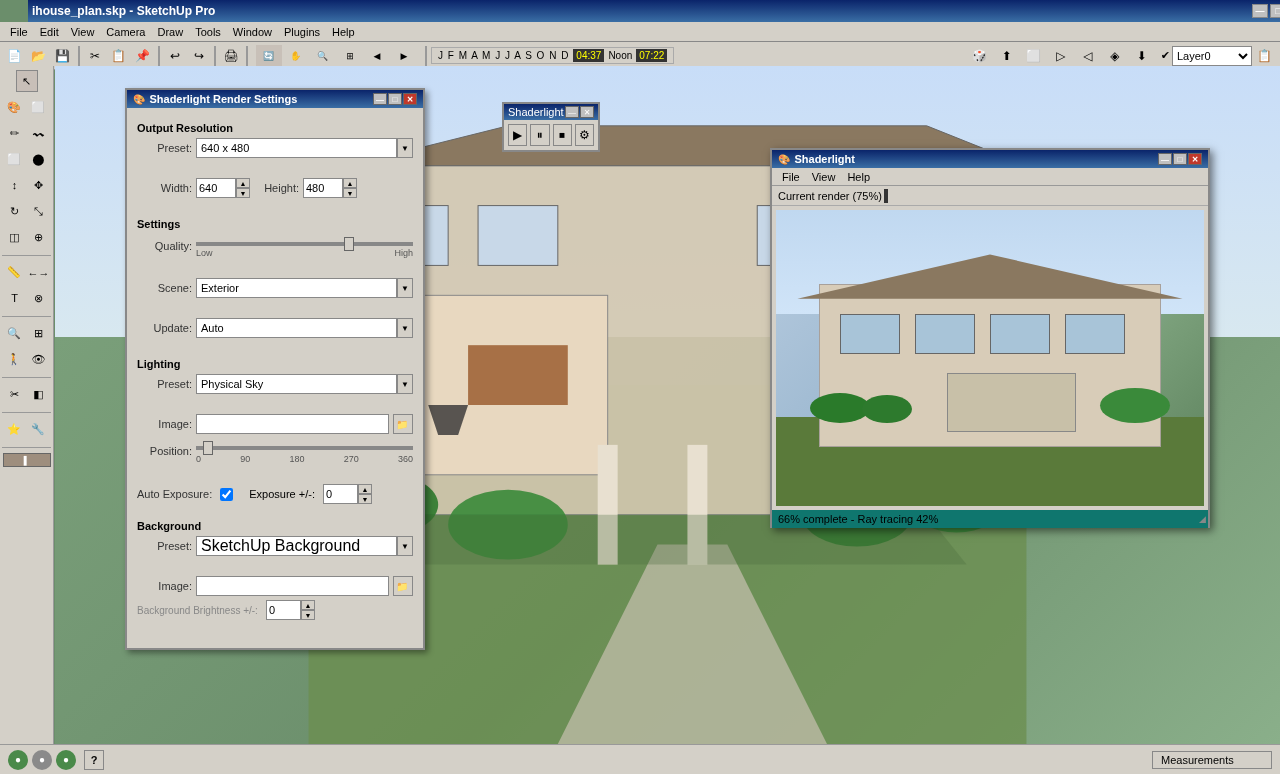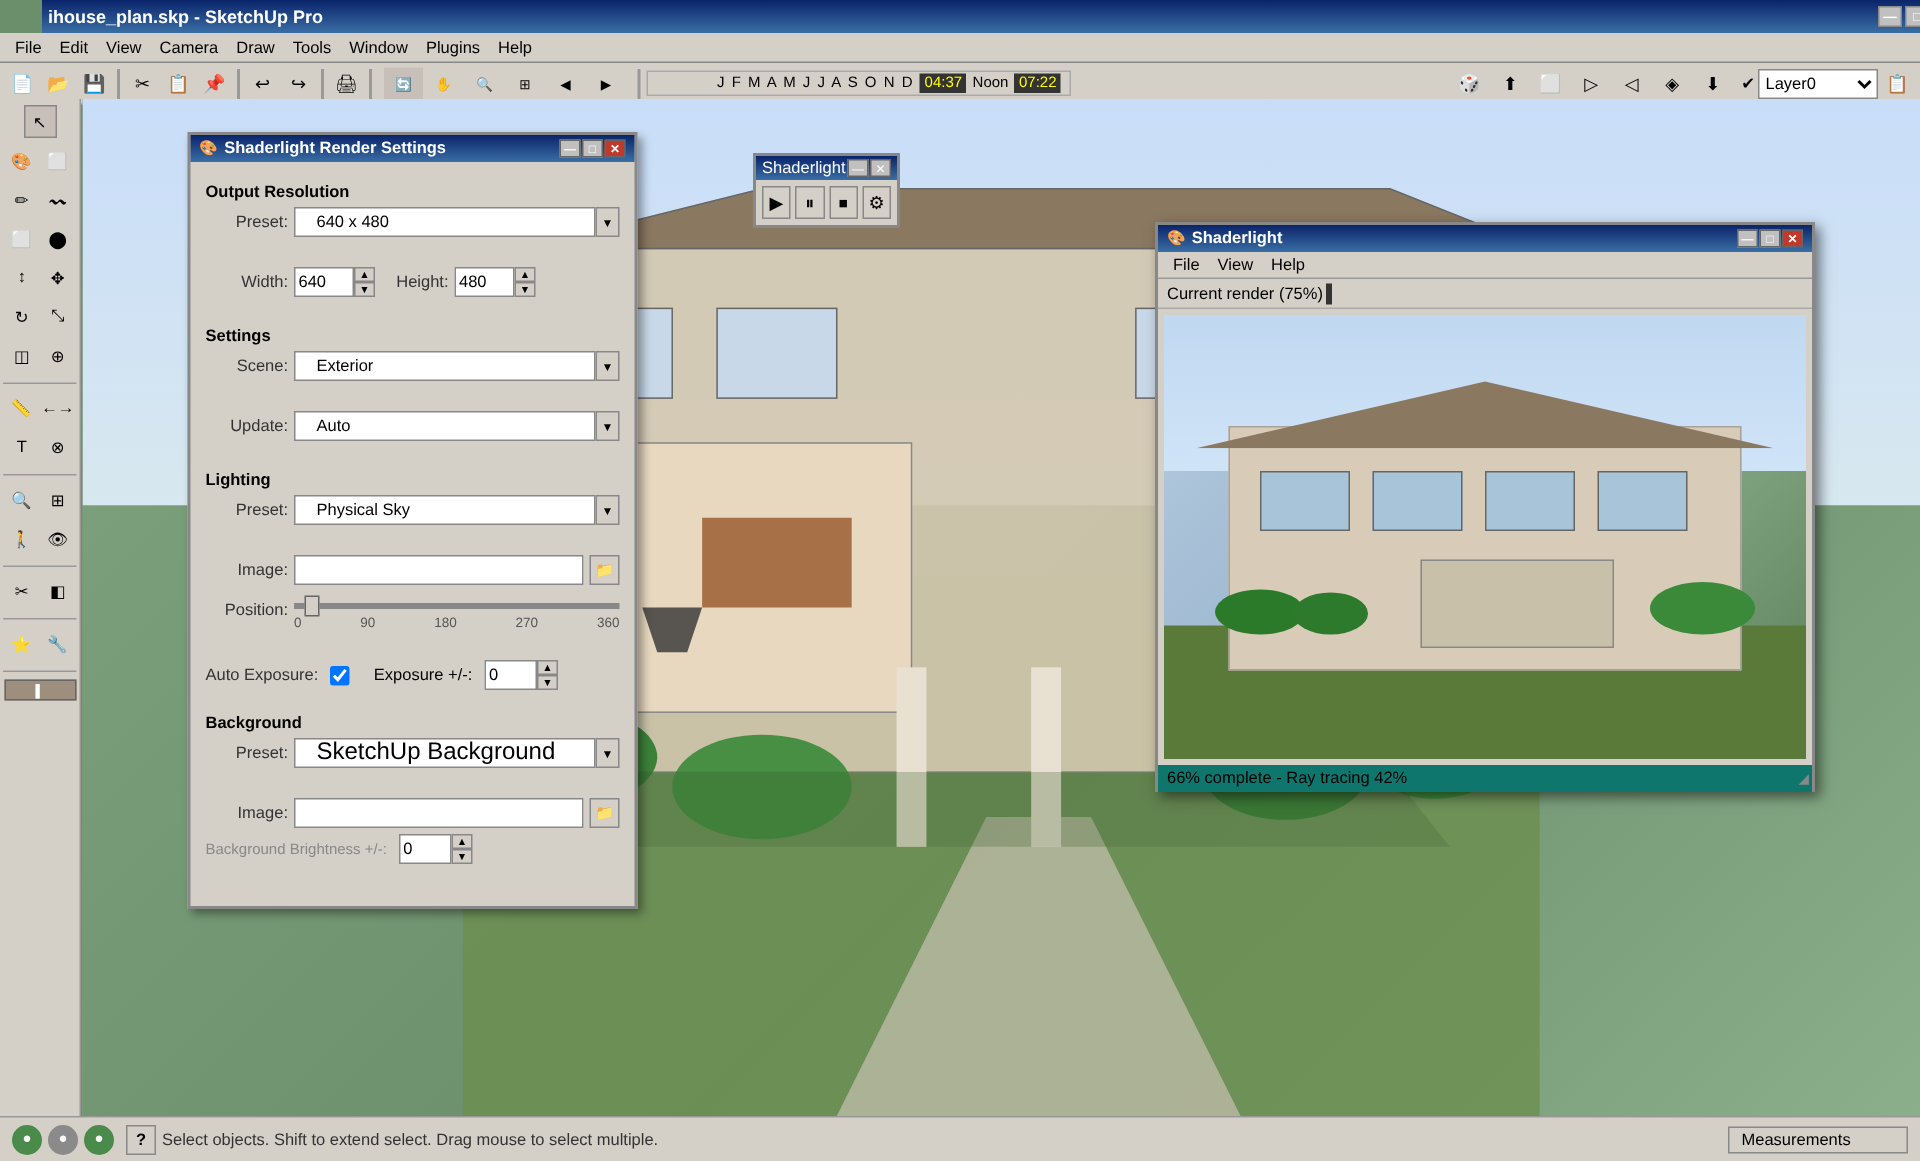"J F M A M" span { margin-left: 40px -> none }
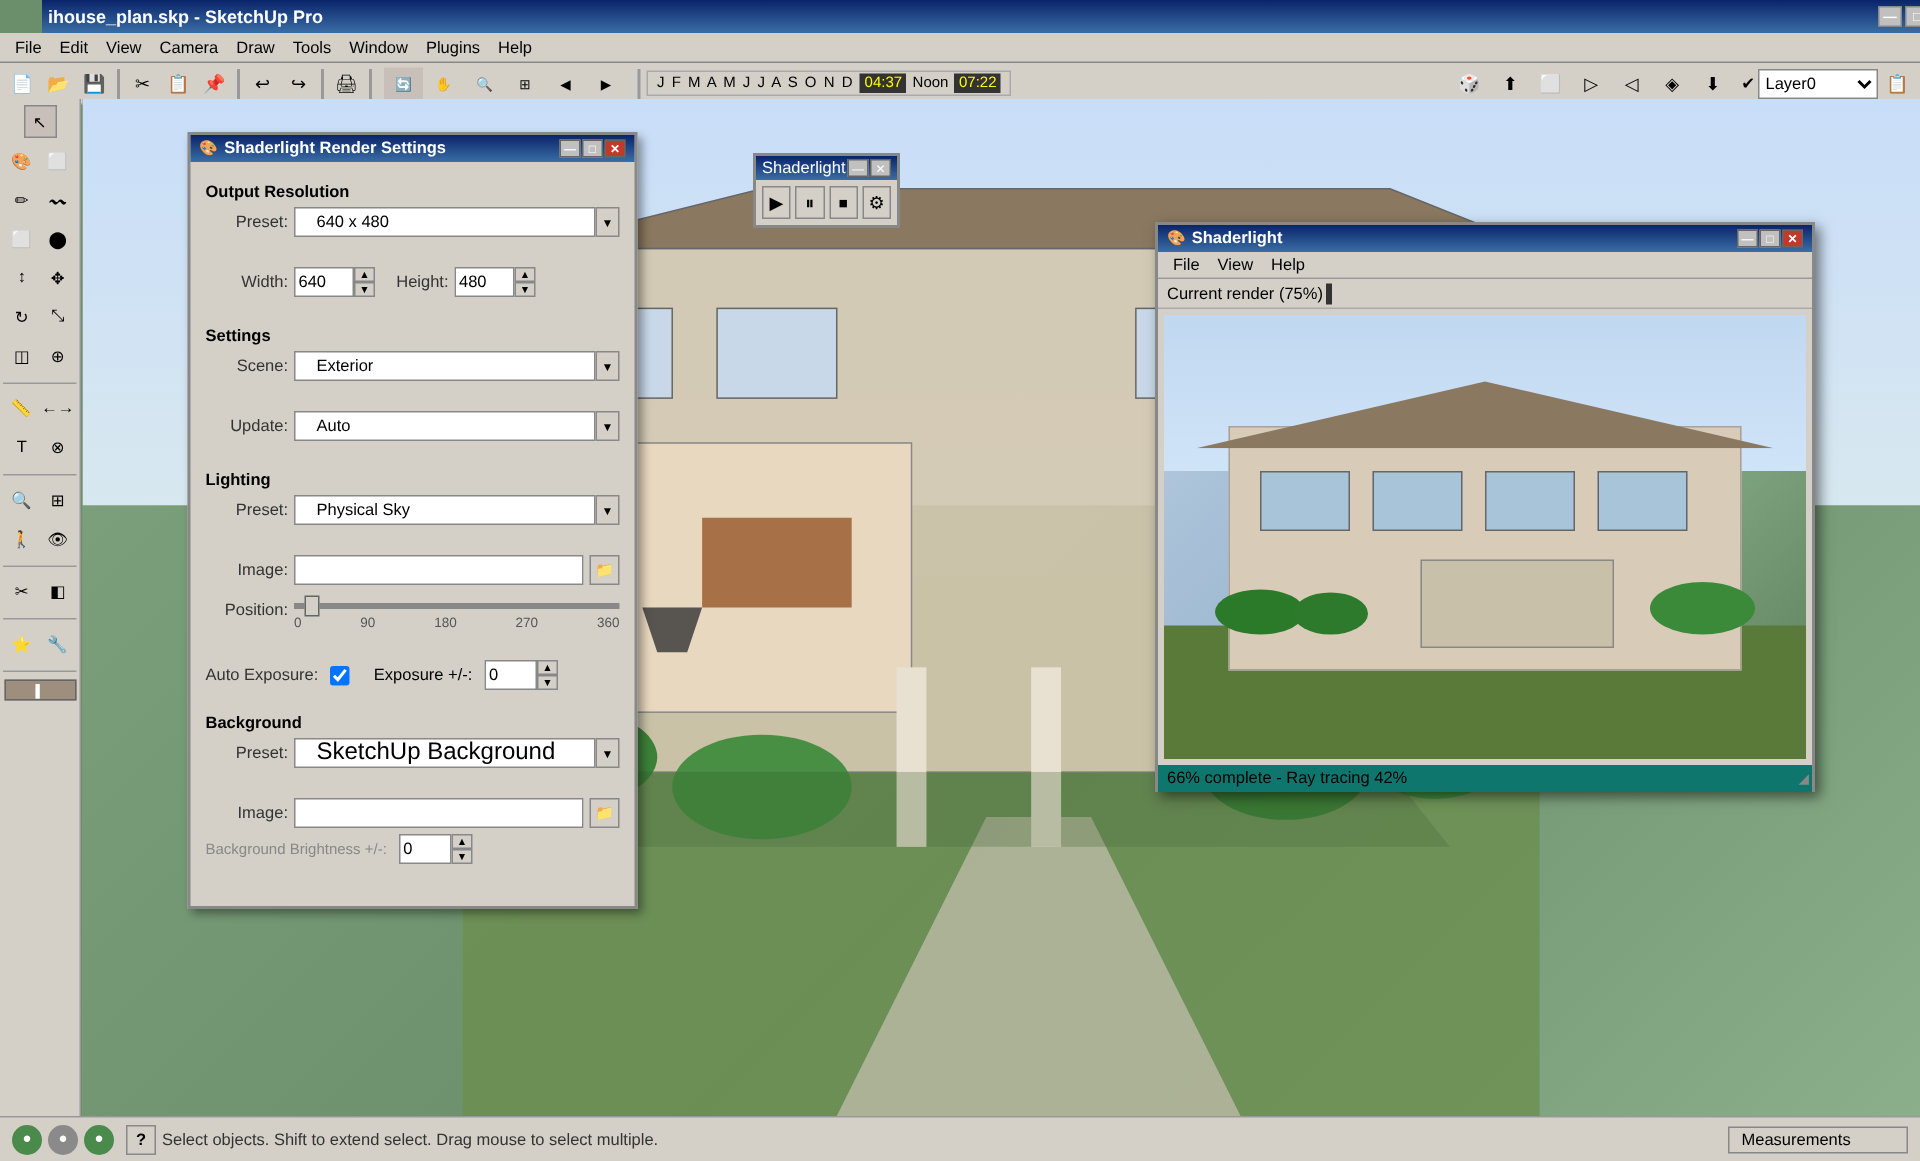"640 x 480" .dropdown-field { padding: 1px 14px -> 1px 4px }
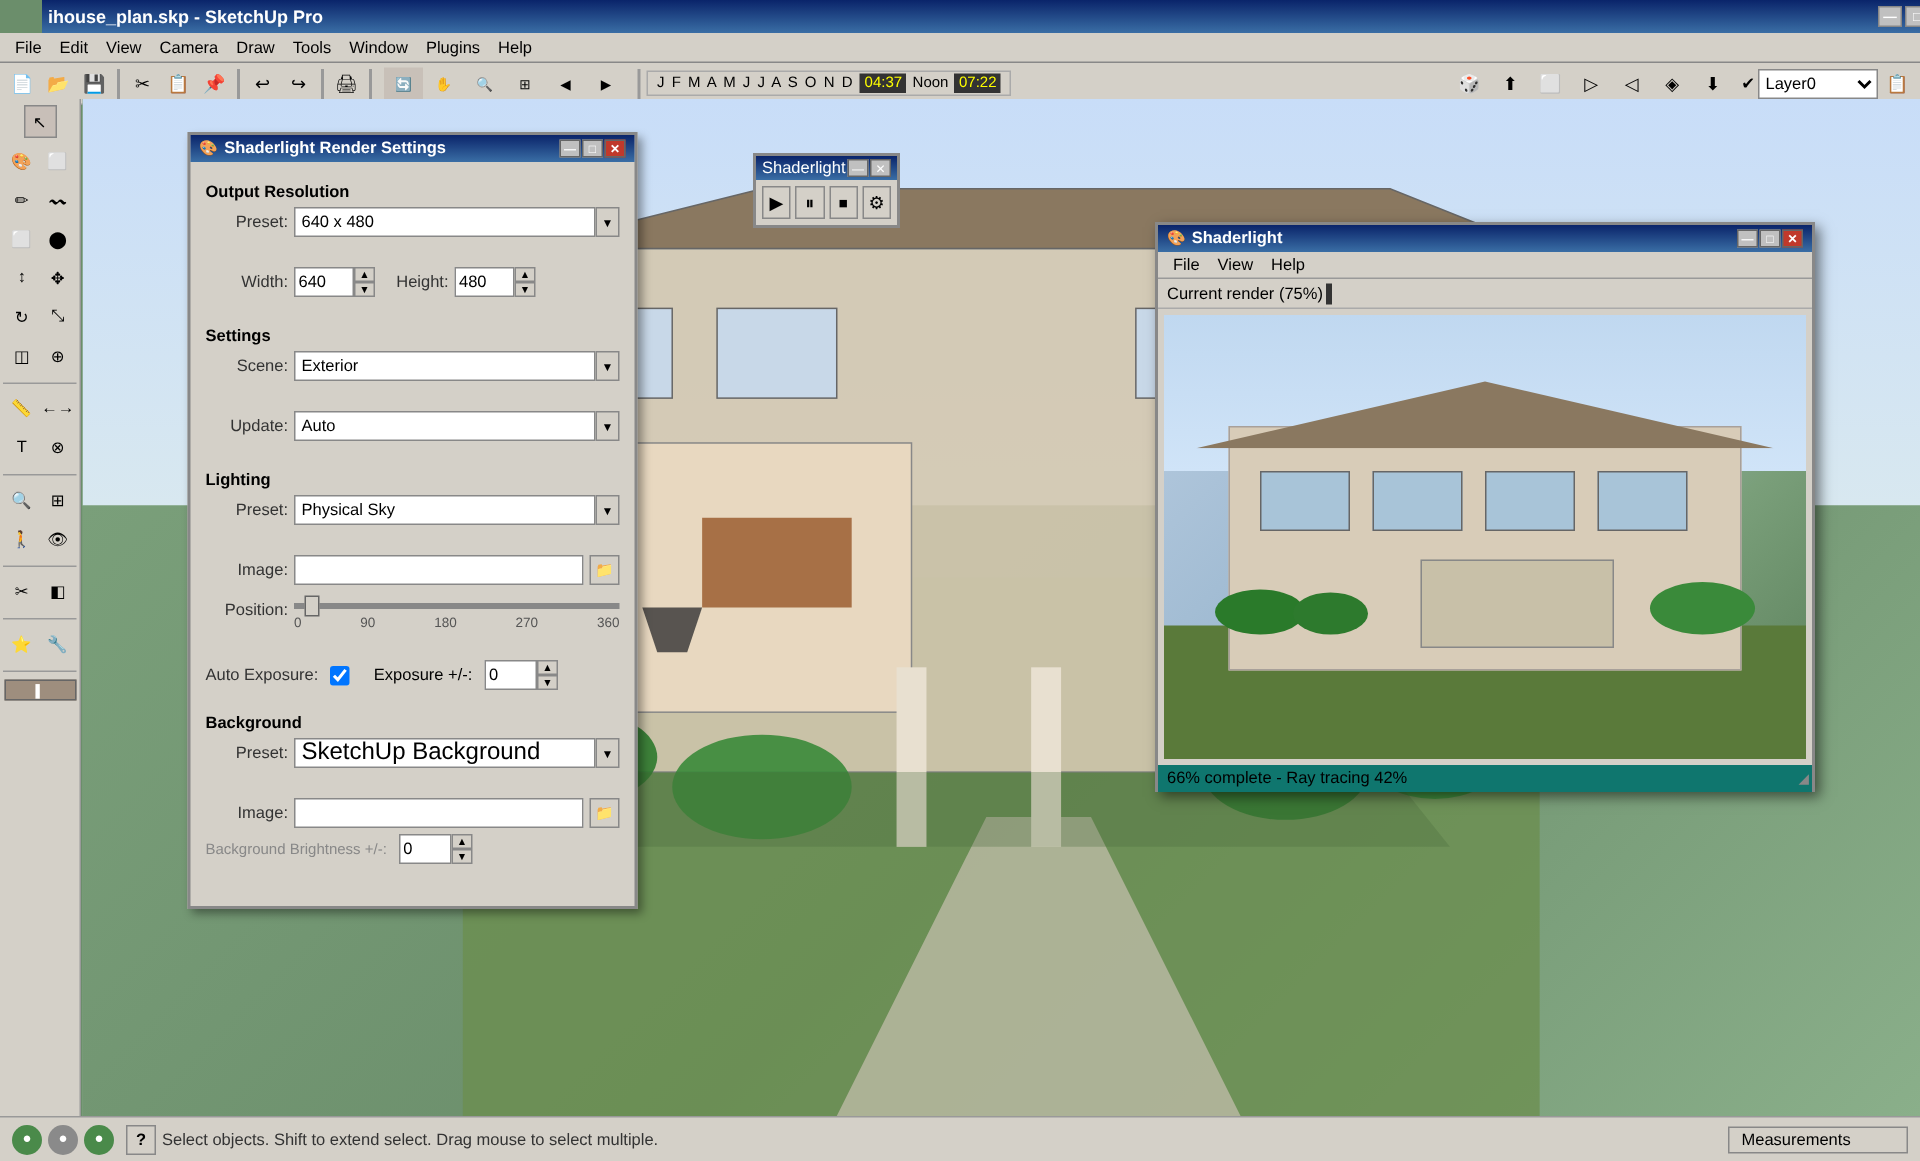"Quality:" div.form-row { html: none -> <div> <span>Quality:</span> <div> <div> <div></div> </div> <div> <span>Low</span> <span>High</span> </div> </div> </div> }
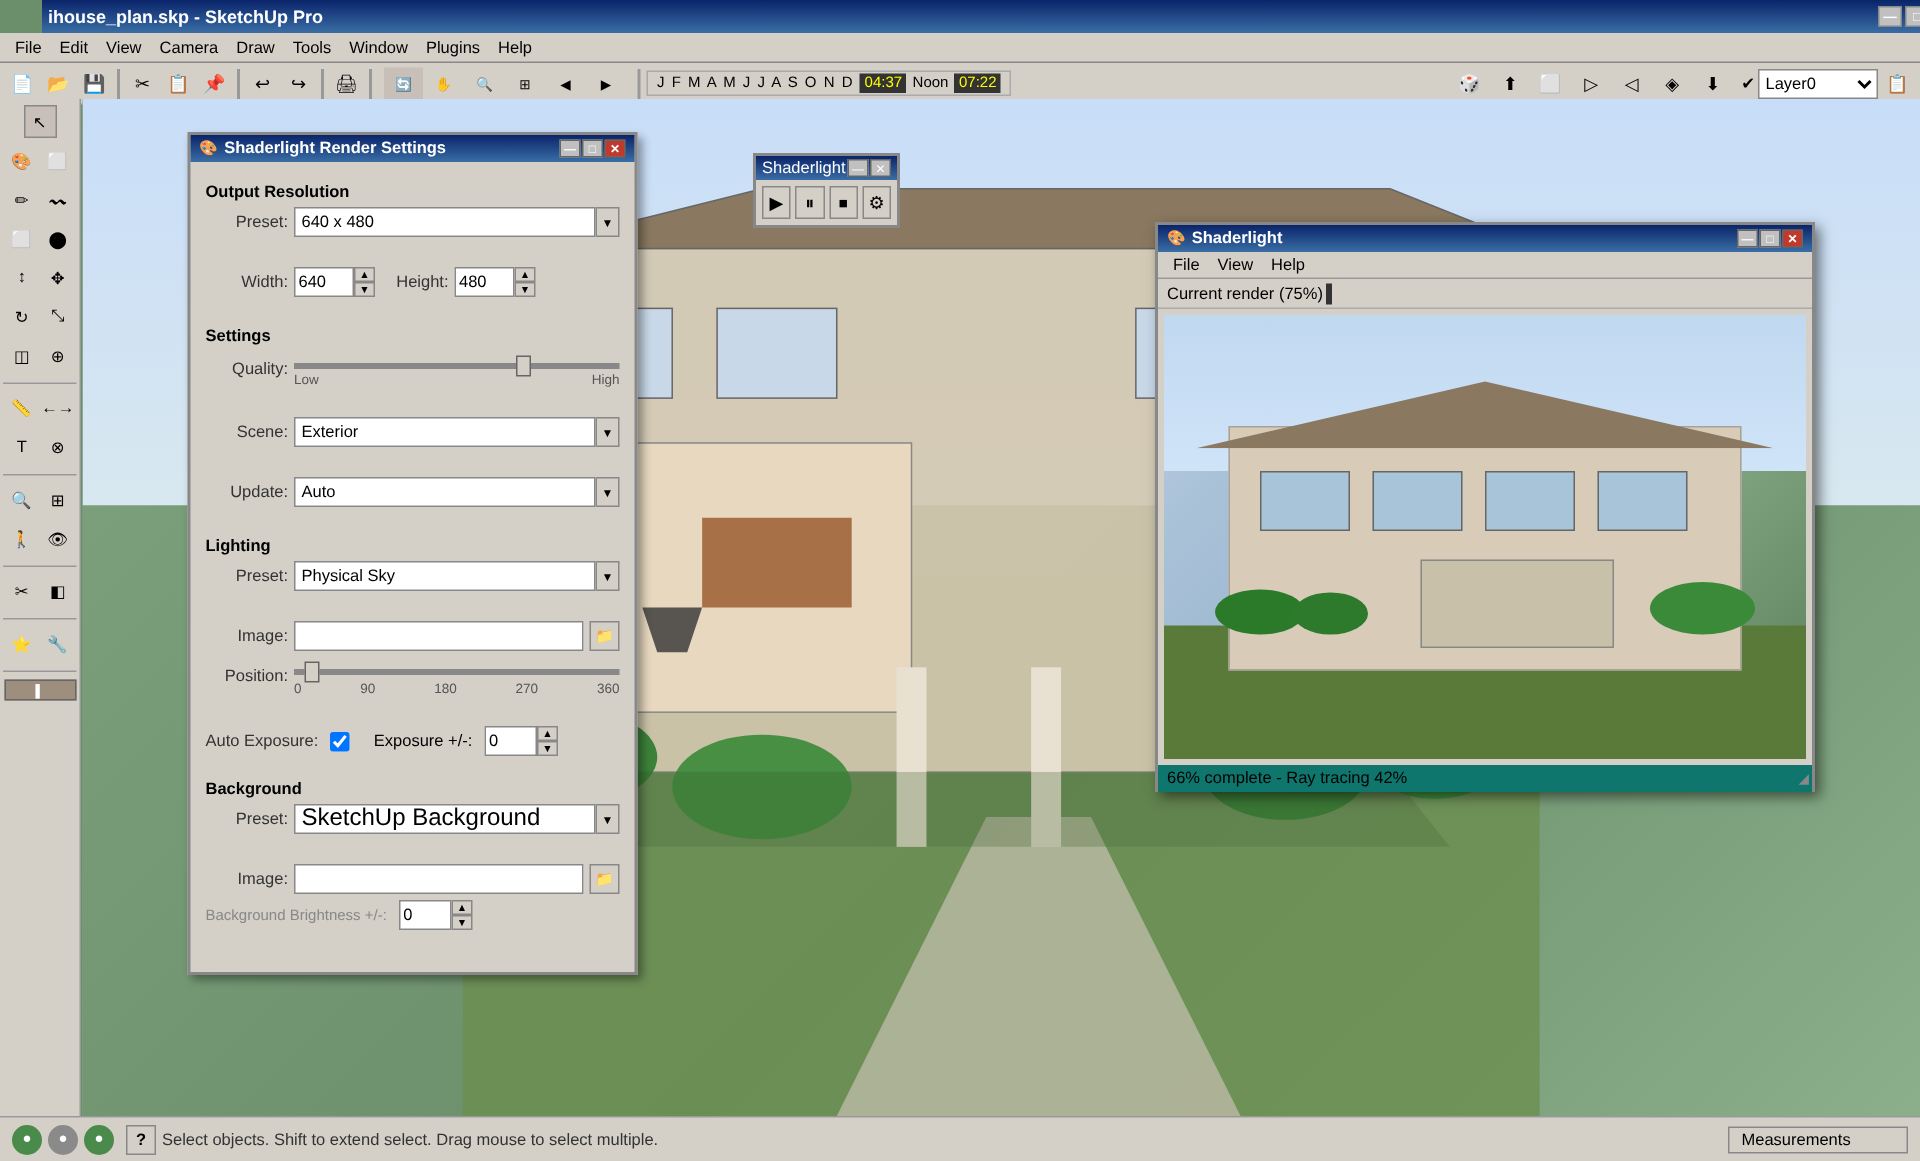"Select objects. Shift to extend" span { html: <span>Select objects. Shift to extend select. Drag mouse to select multiple.</span> -> none }
